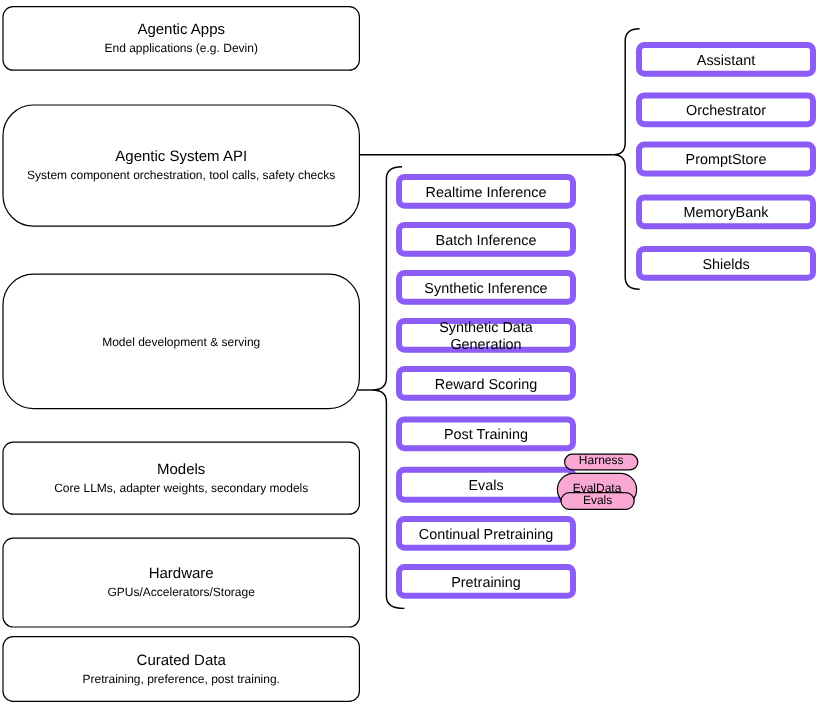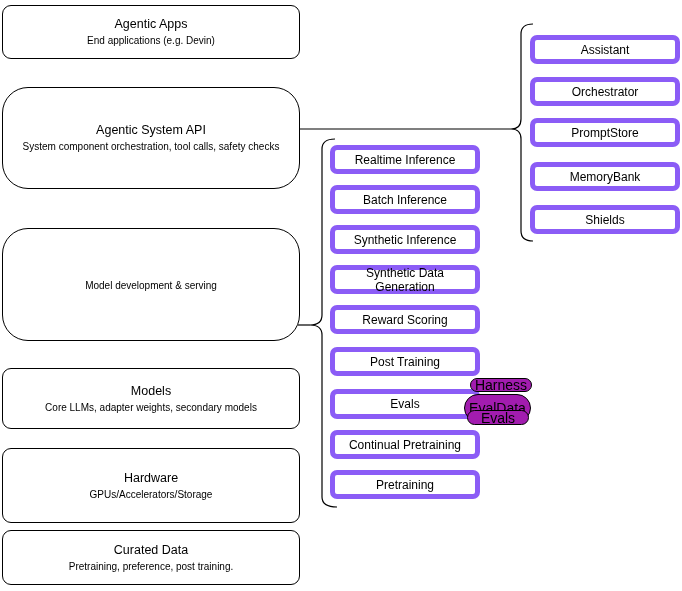"Harness" .pill { background: #a21caf -> #f9a8d4; font-size: 14px -> 10px }
